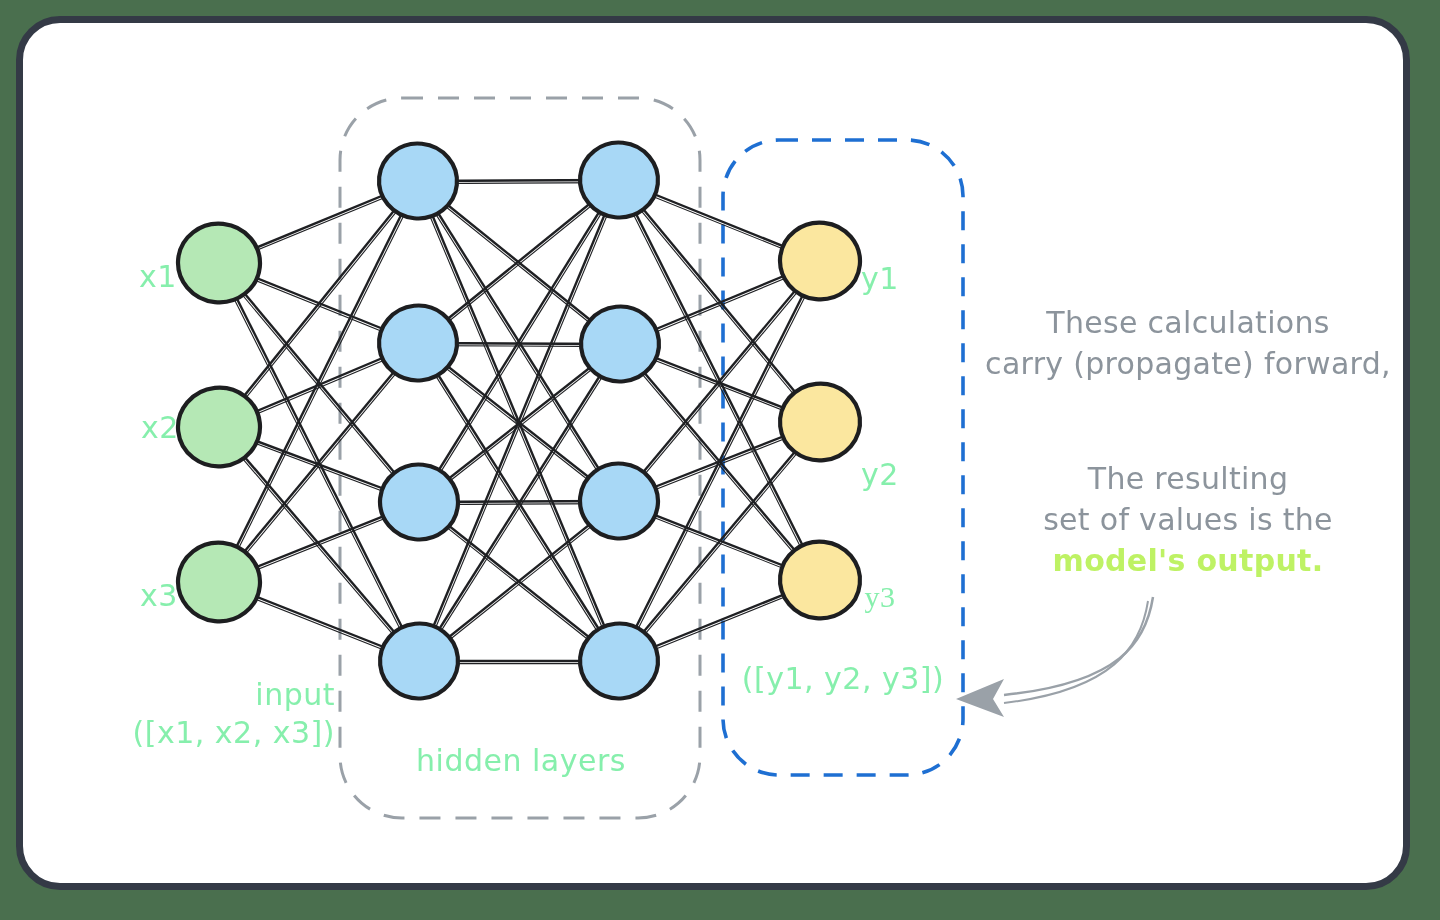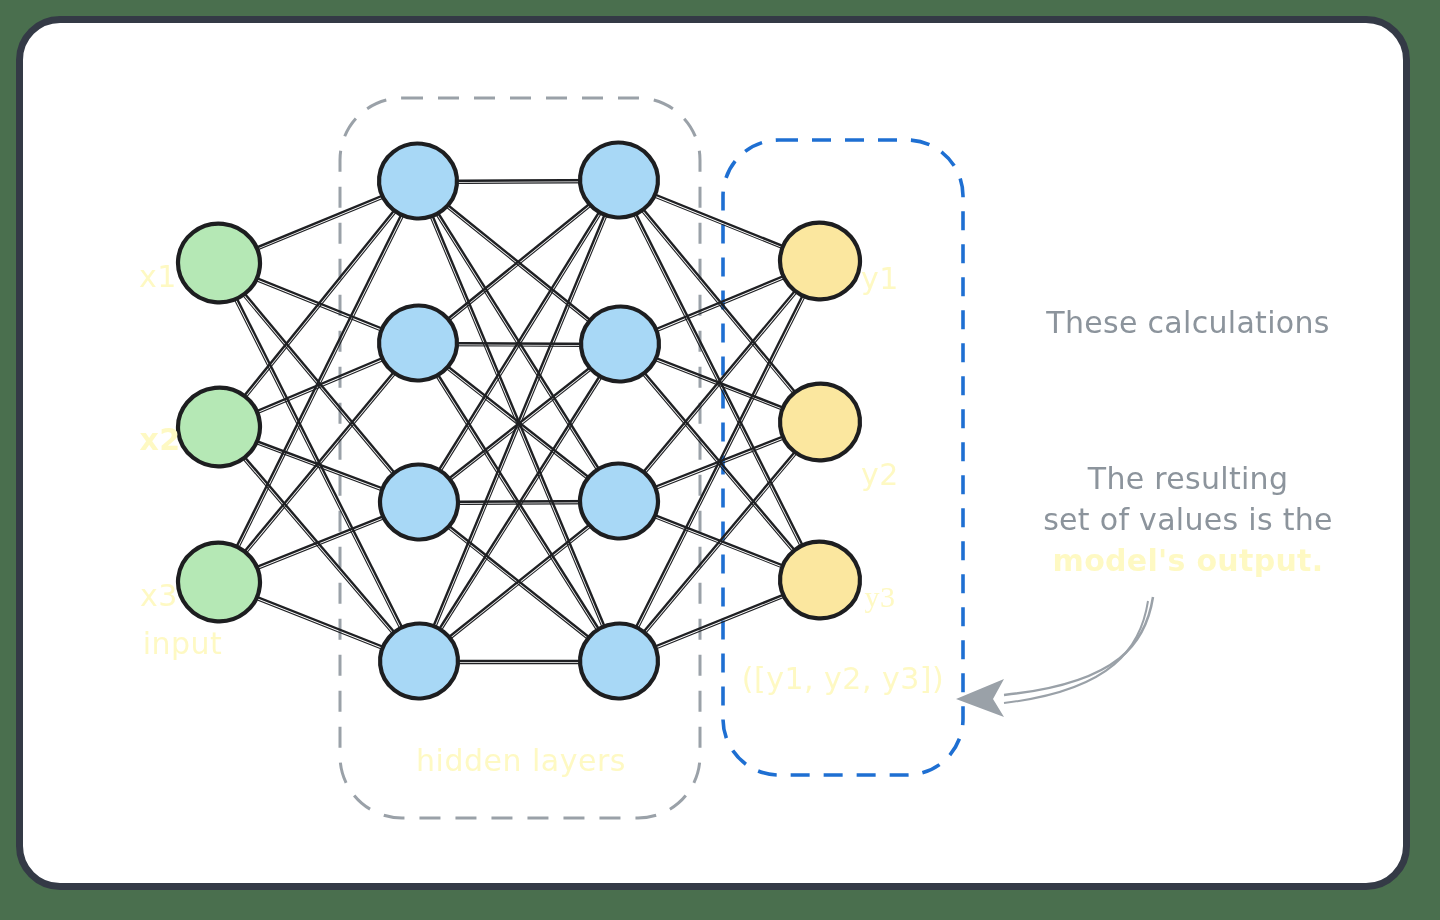"x1" .lbl { color: #fef9c3 -> #86efac }
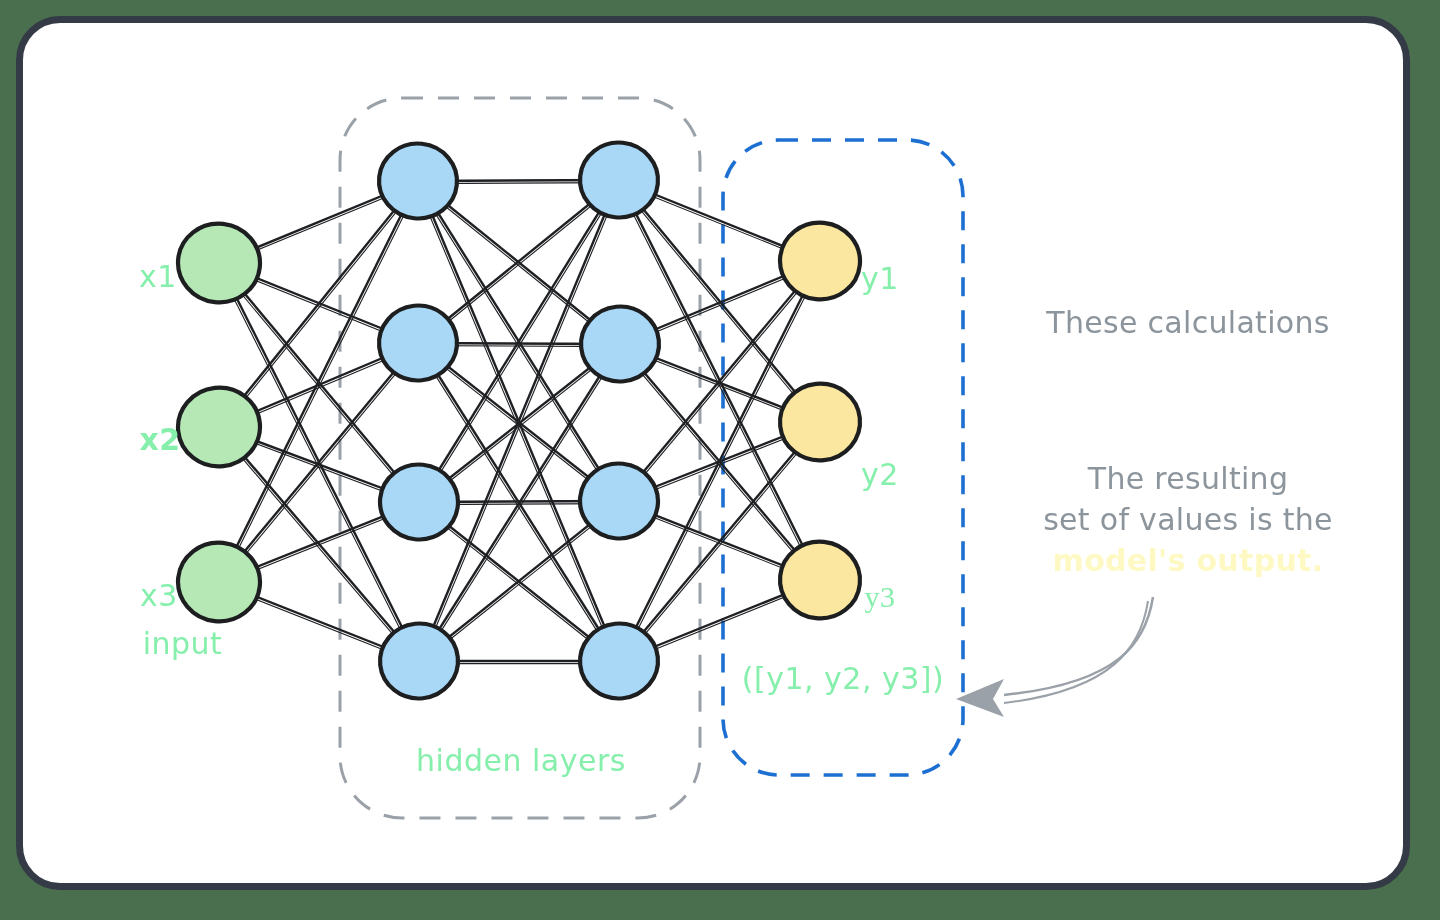"carry (propagate) forward," div { html: none -> <div>carry (propagate) forward,</div> }
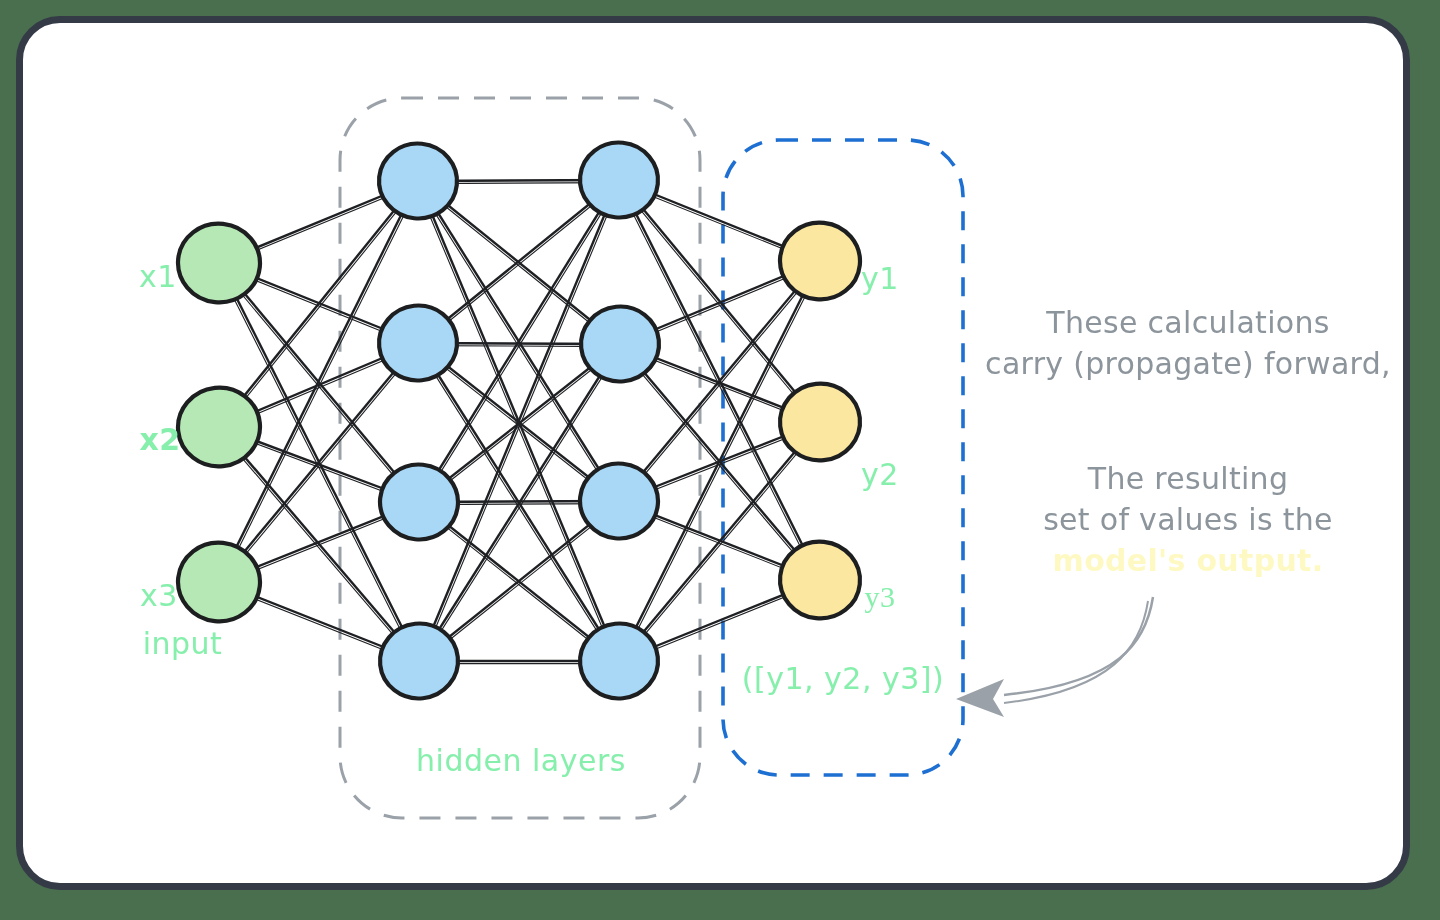"x2" div.lbl { font-weight: bold -> none; top: 421px -> 409px }
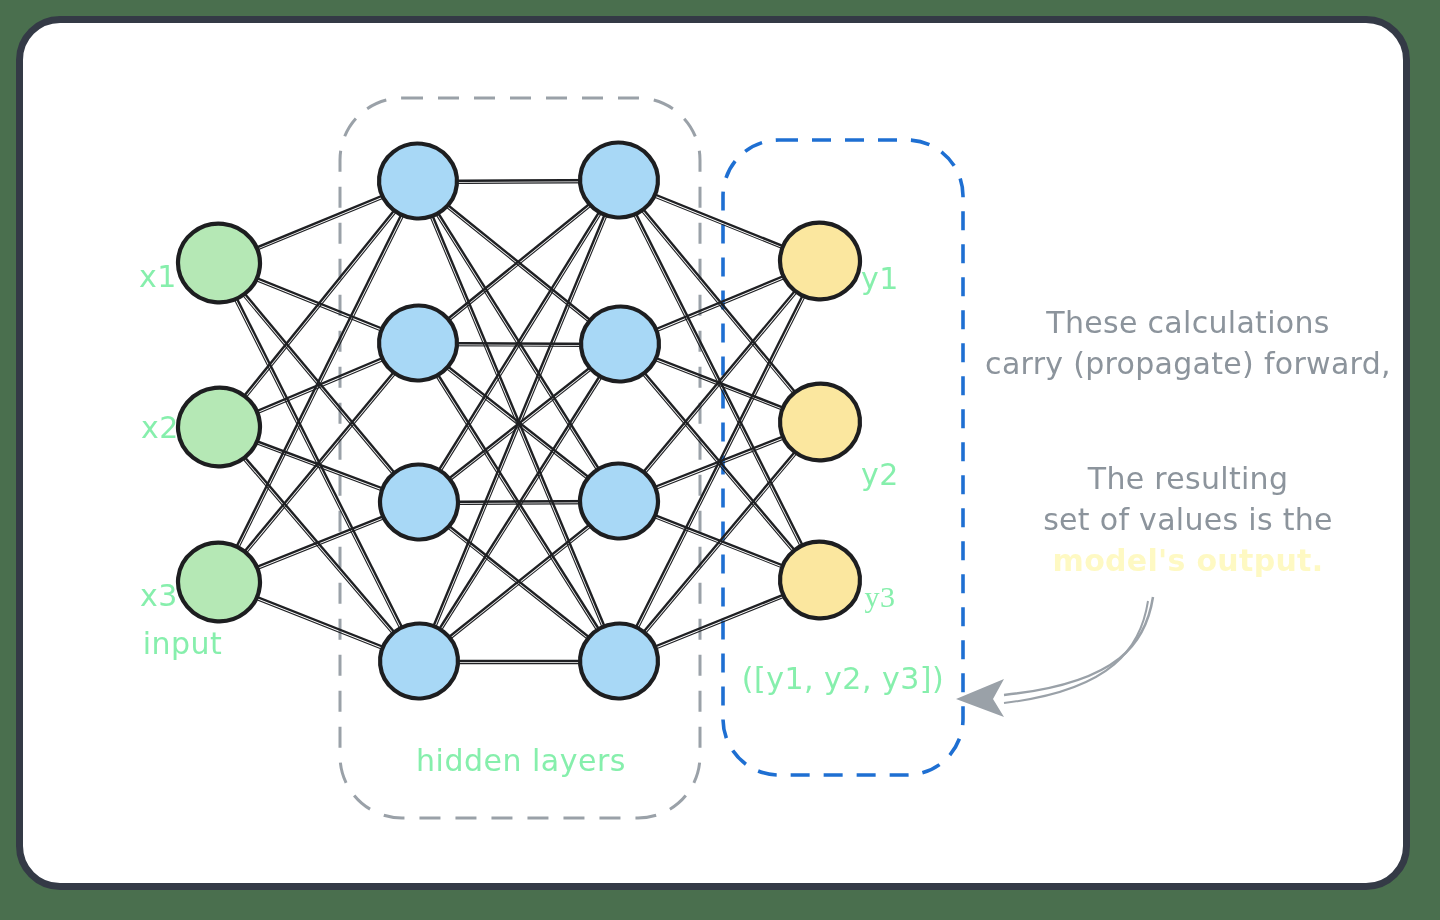"model's output." .annotation .accent { color: #fef9c3 -> #bef264 }
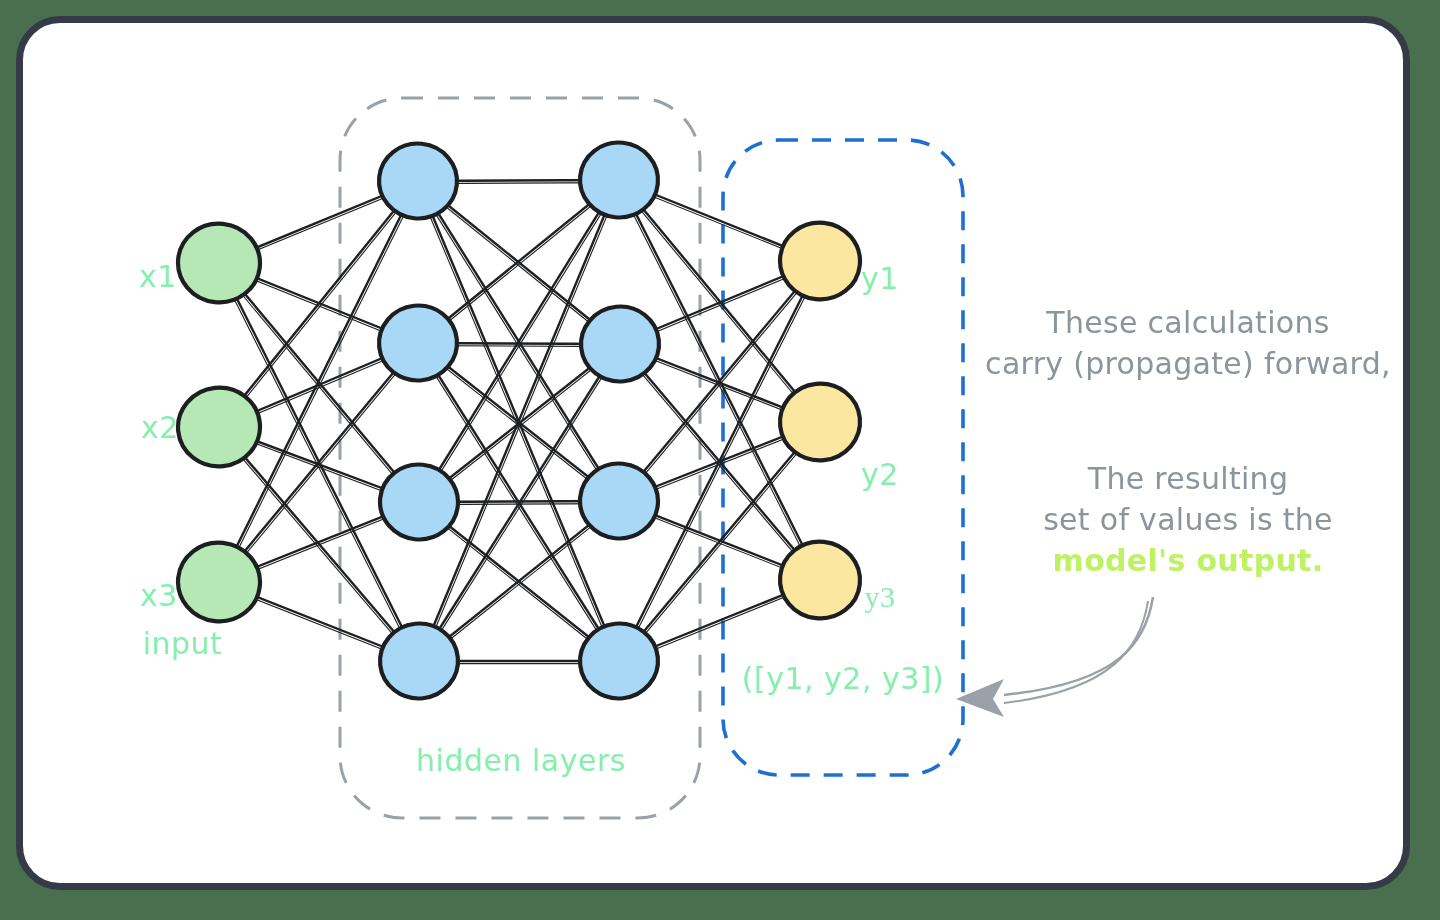"input" div.lbl { text-align: none -> right; top: 625px -> 676px }
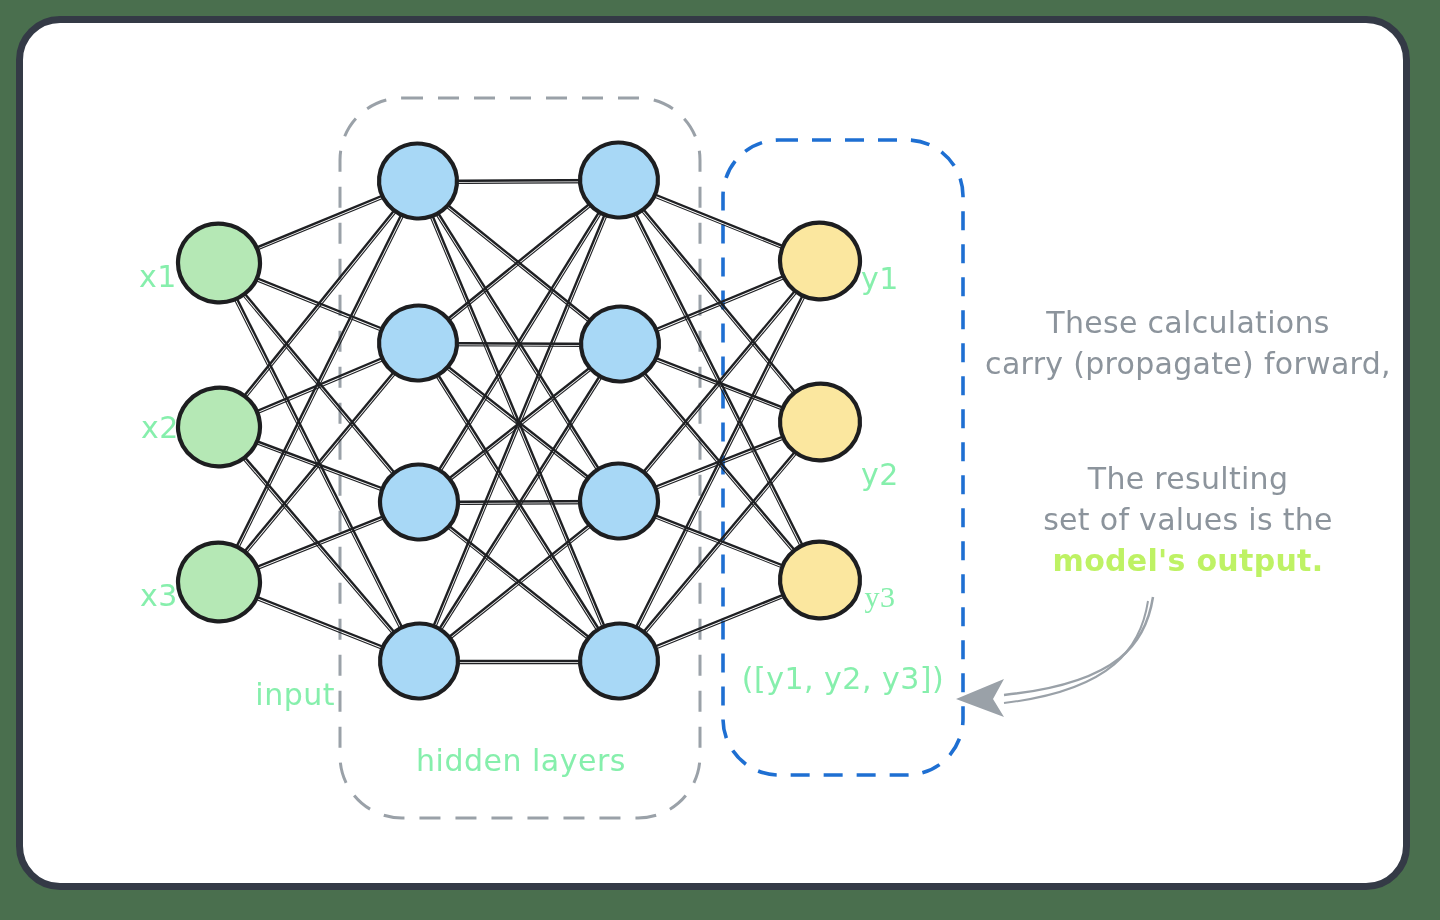"([x1, x2, x3])" div { html: none -> <div>([x1, x2, x3])</div> }
